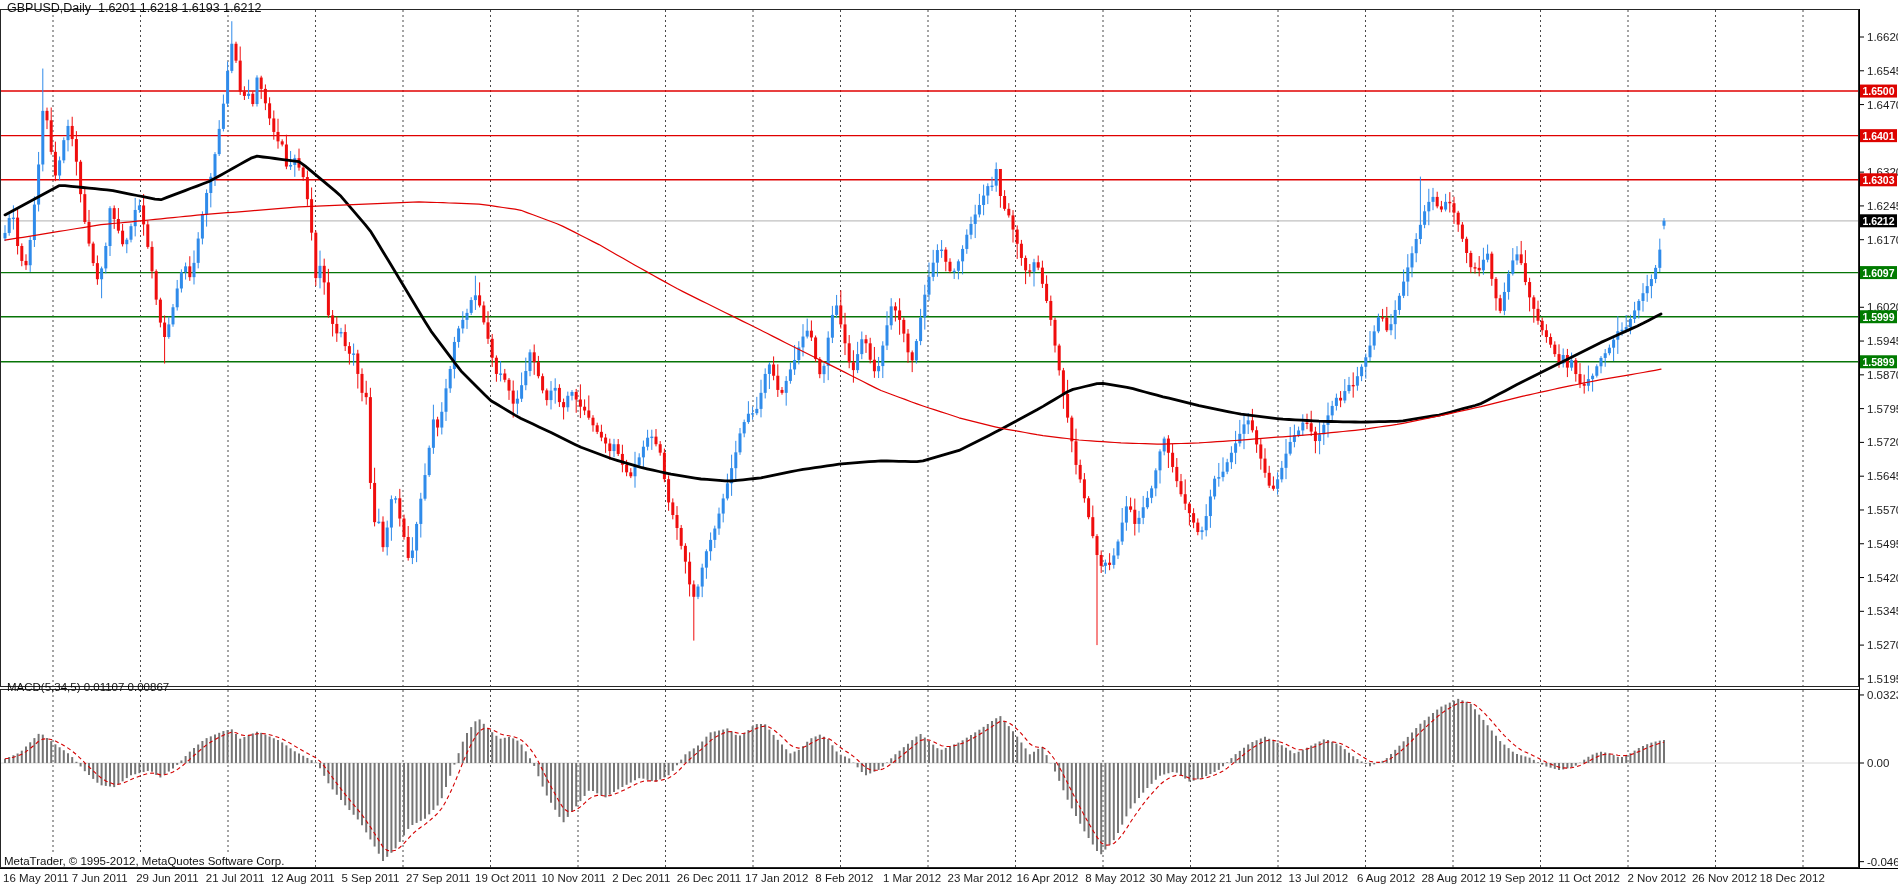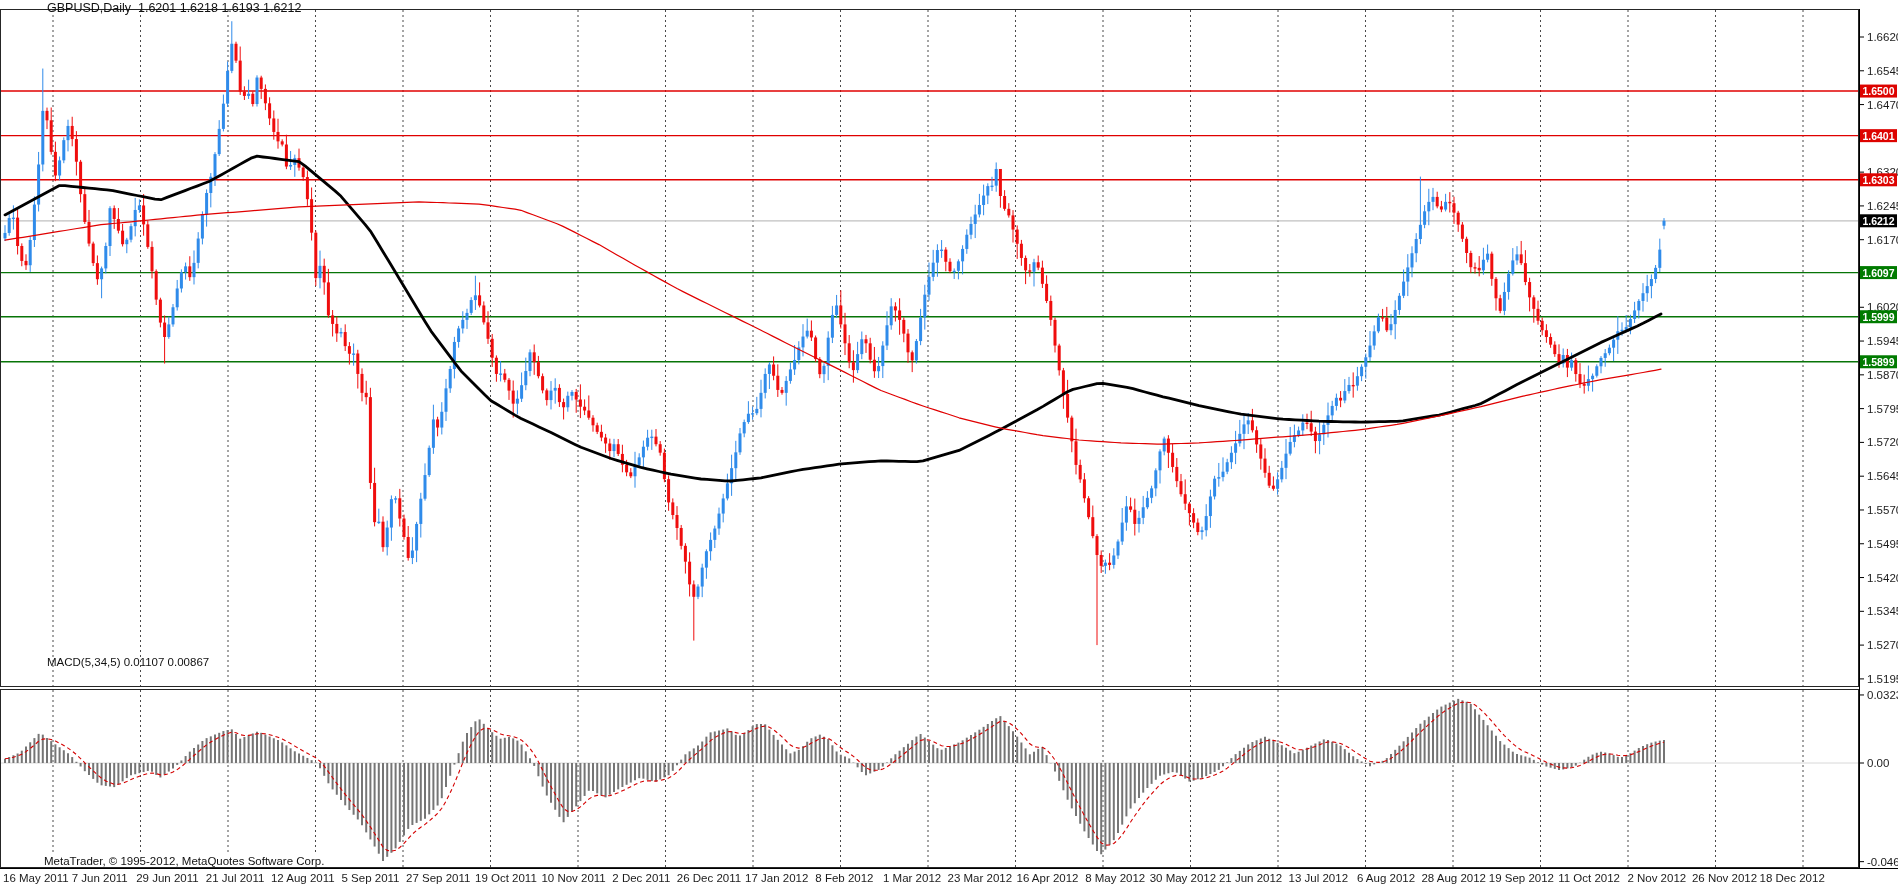"GBPUSD,Daily 1.6201 1.6218 1.6193 1.6212" .overlay { margin-left: 40px -> none }
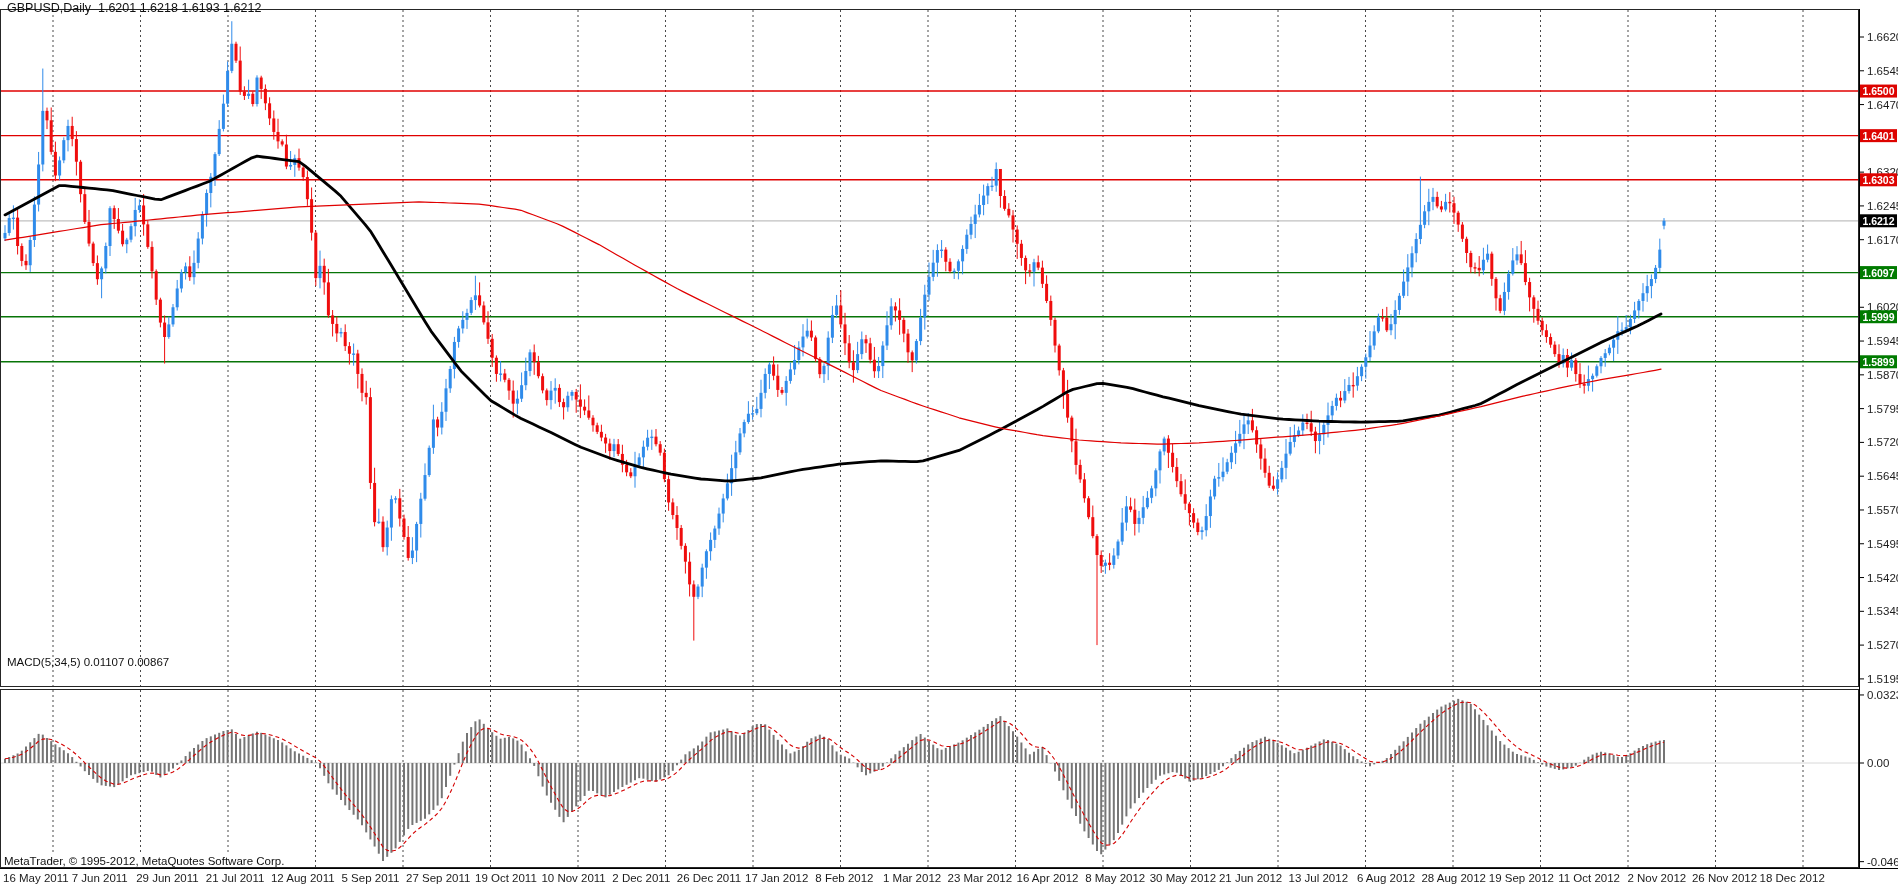"MACD(5,34,5) 0.01107 0.00867" #macd-label { top: 656px -> 681px }
